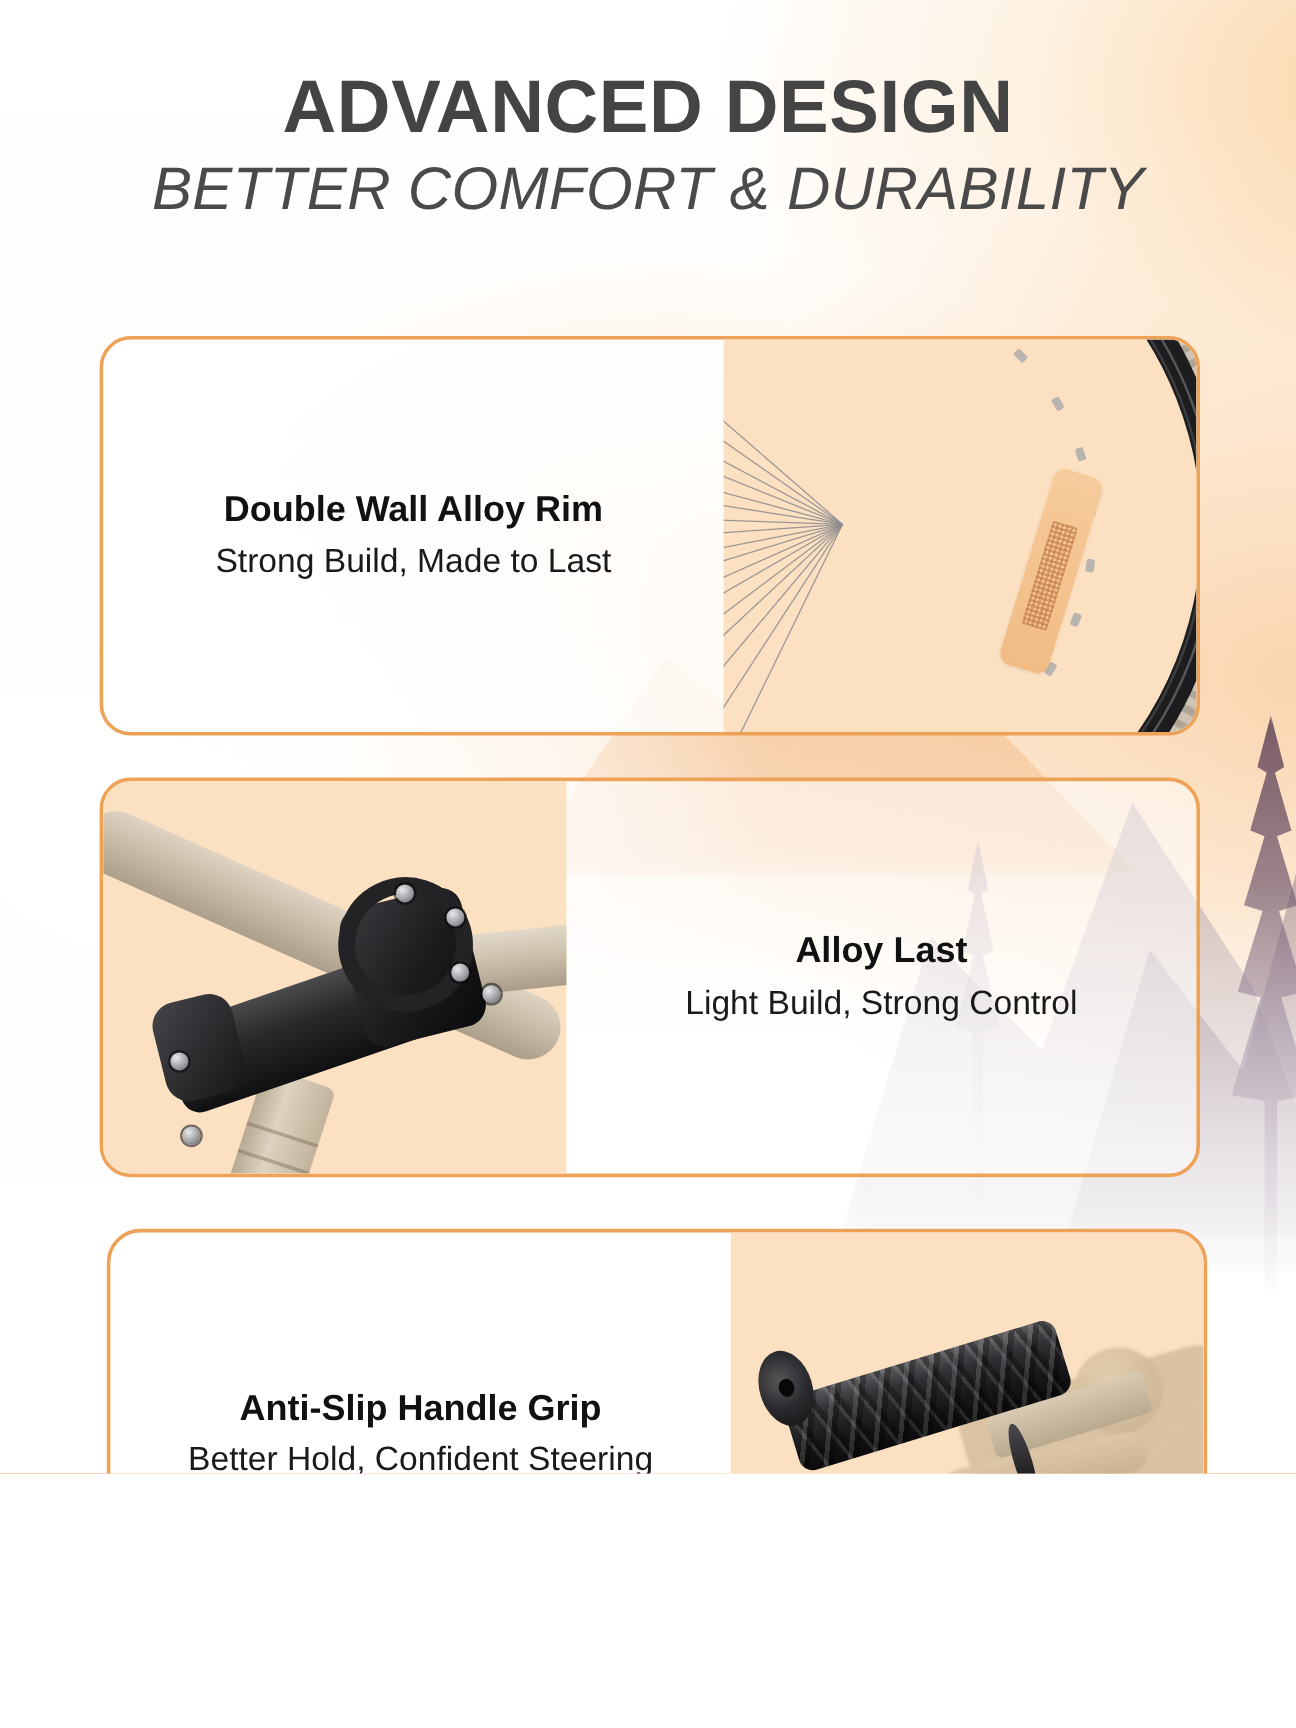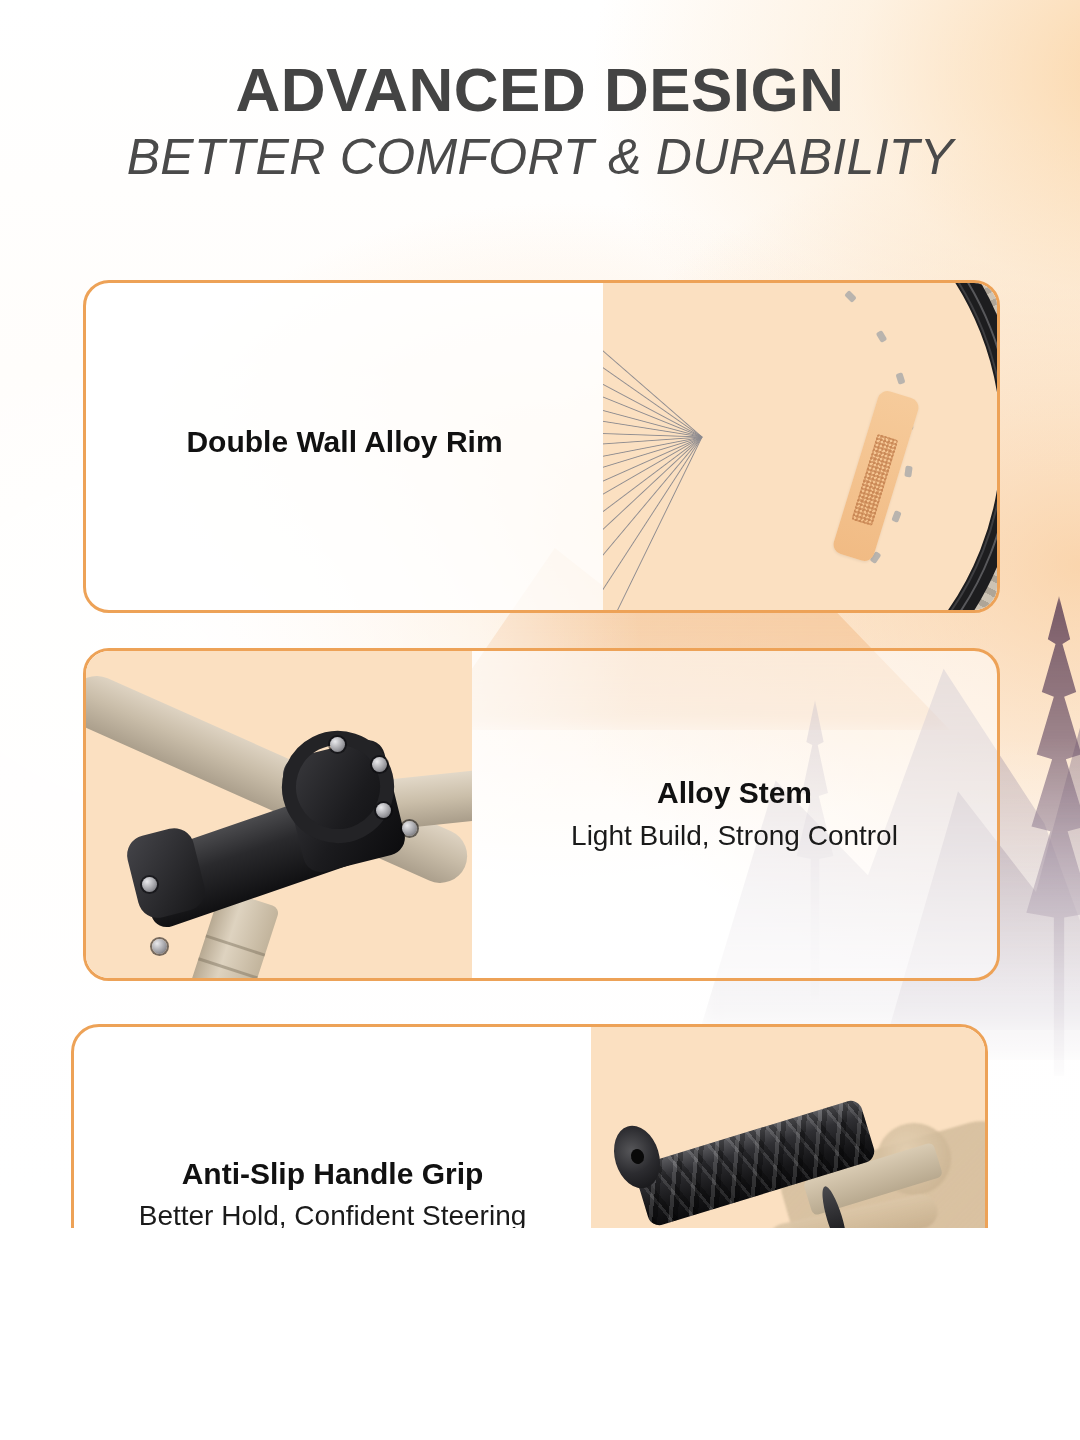"Strong Build, Made to Last" div.feat-sub { html: none -> <div>Strong Build, Made to Last</div> }
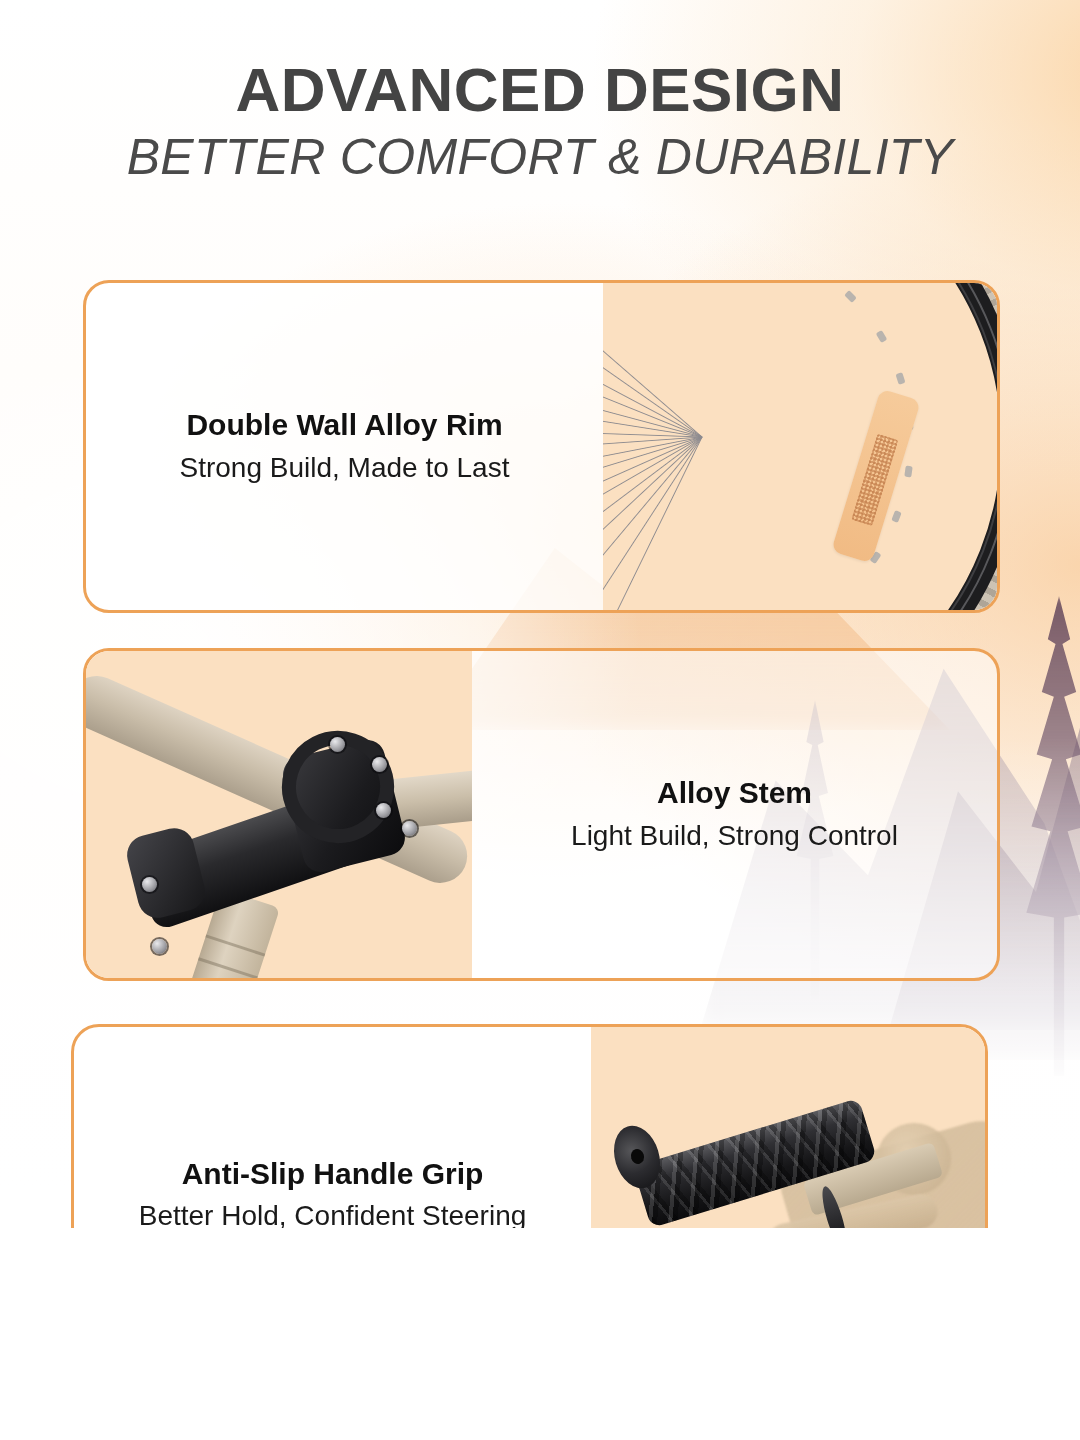"Alloy Stem" div.feat-title { text: Stem -> Last }
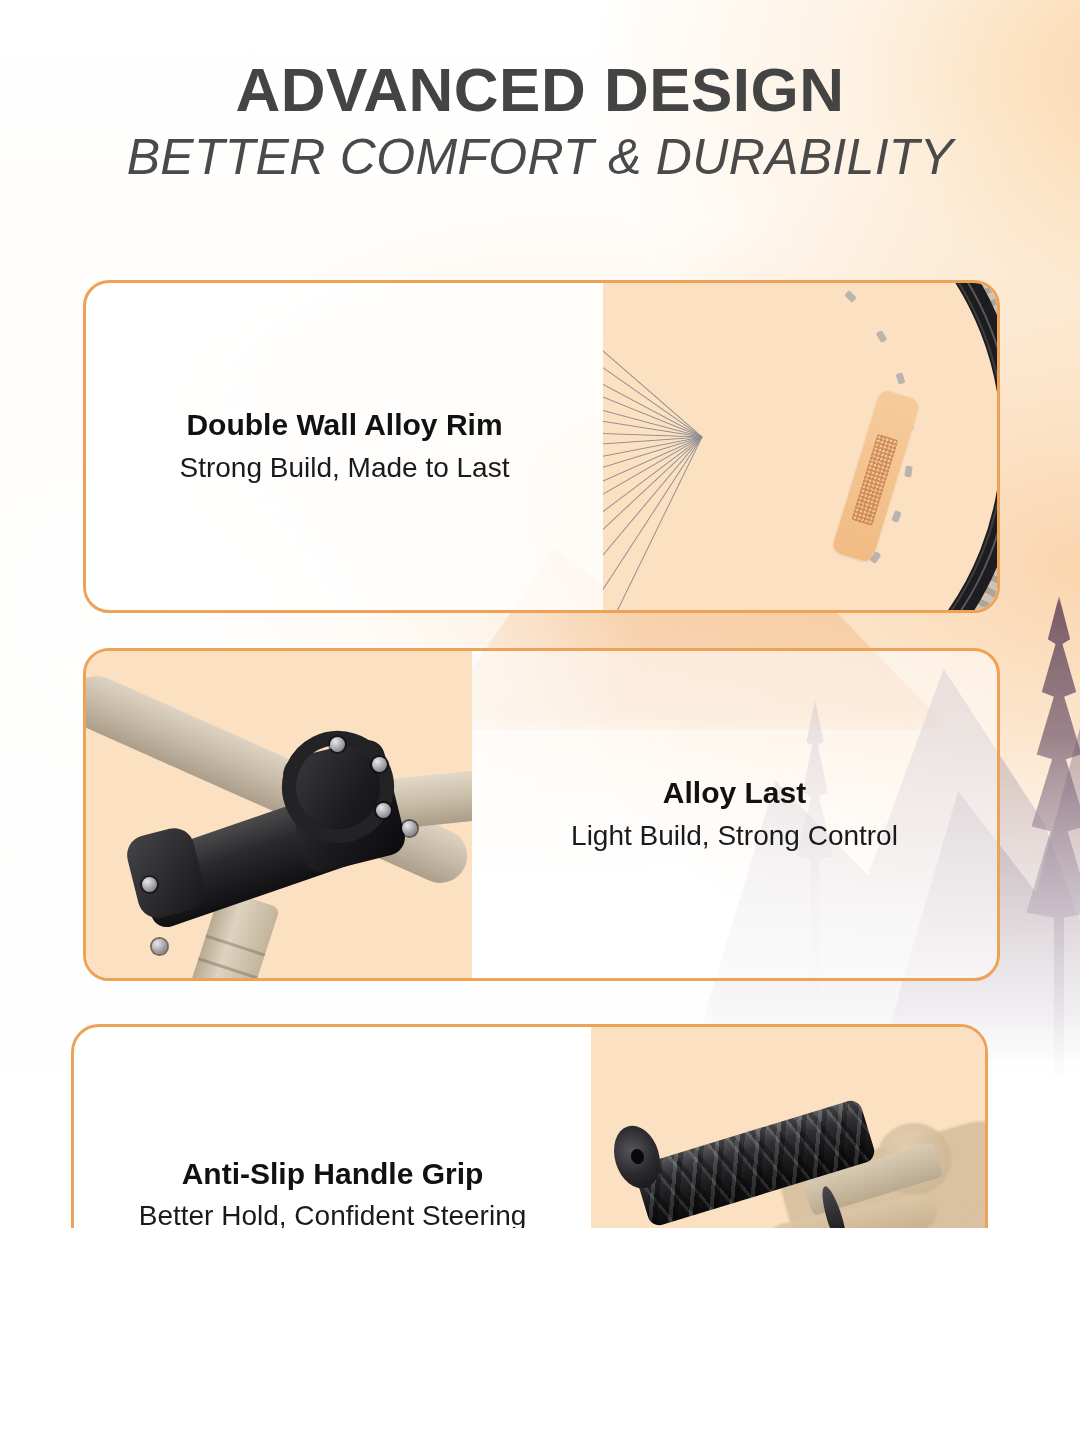"Anti-Slip Handle Grip" .card-3 { left: 71px -> 89px }
